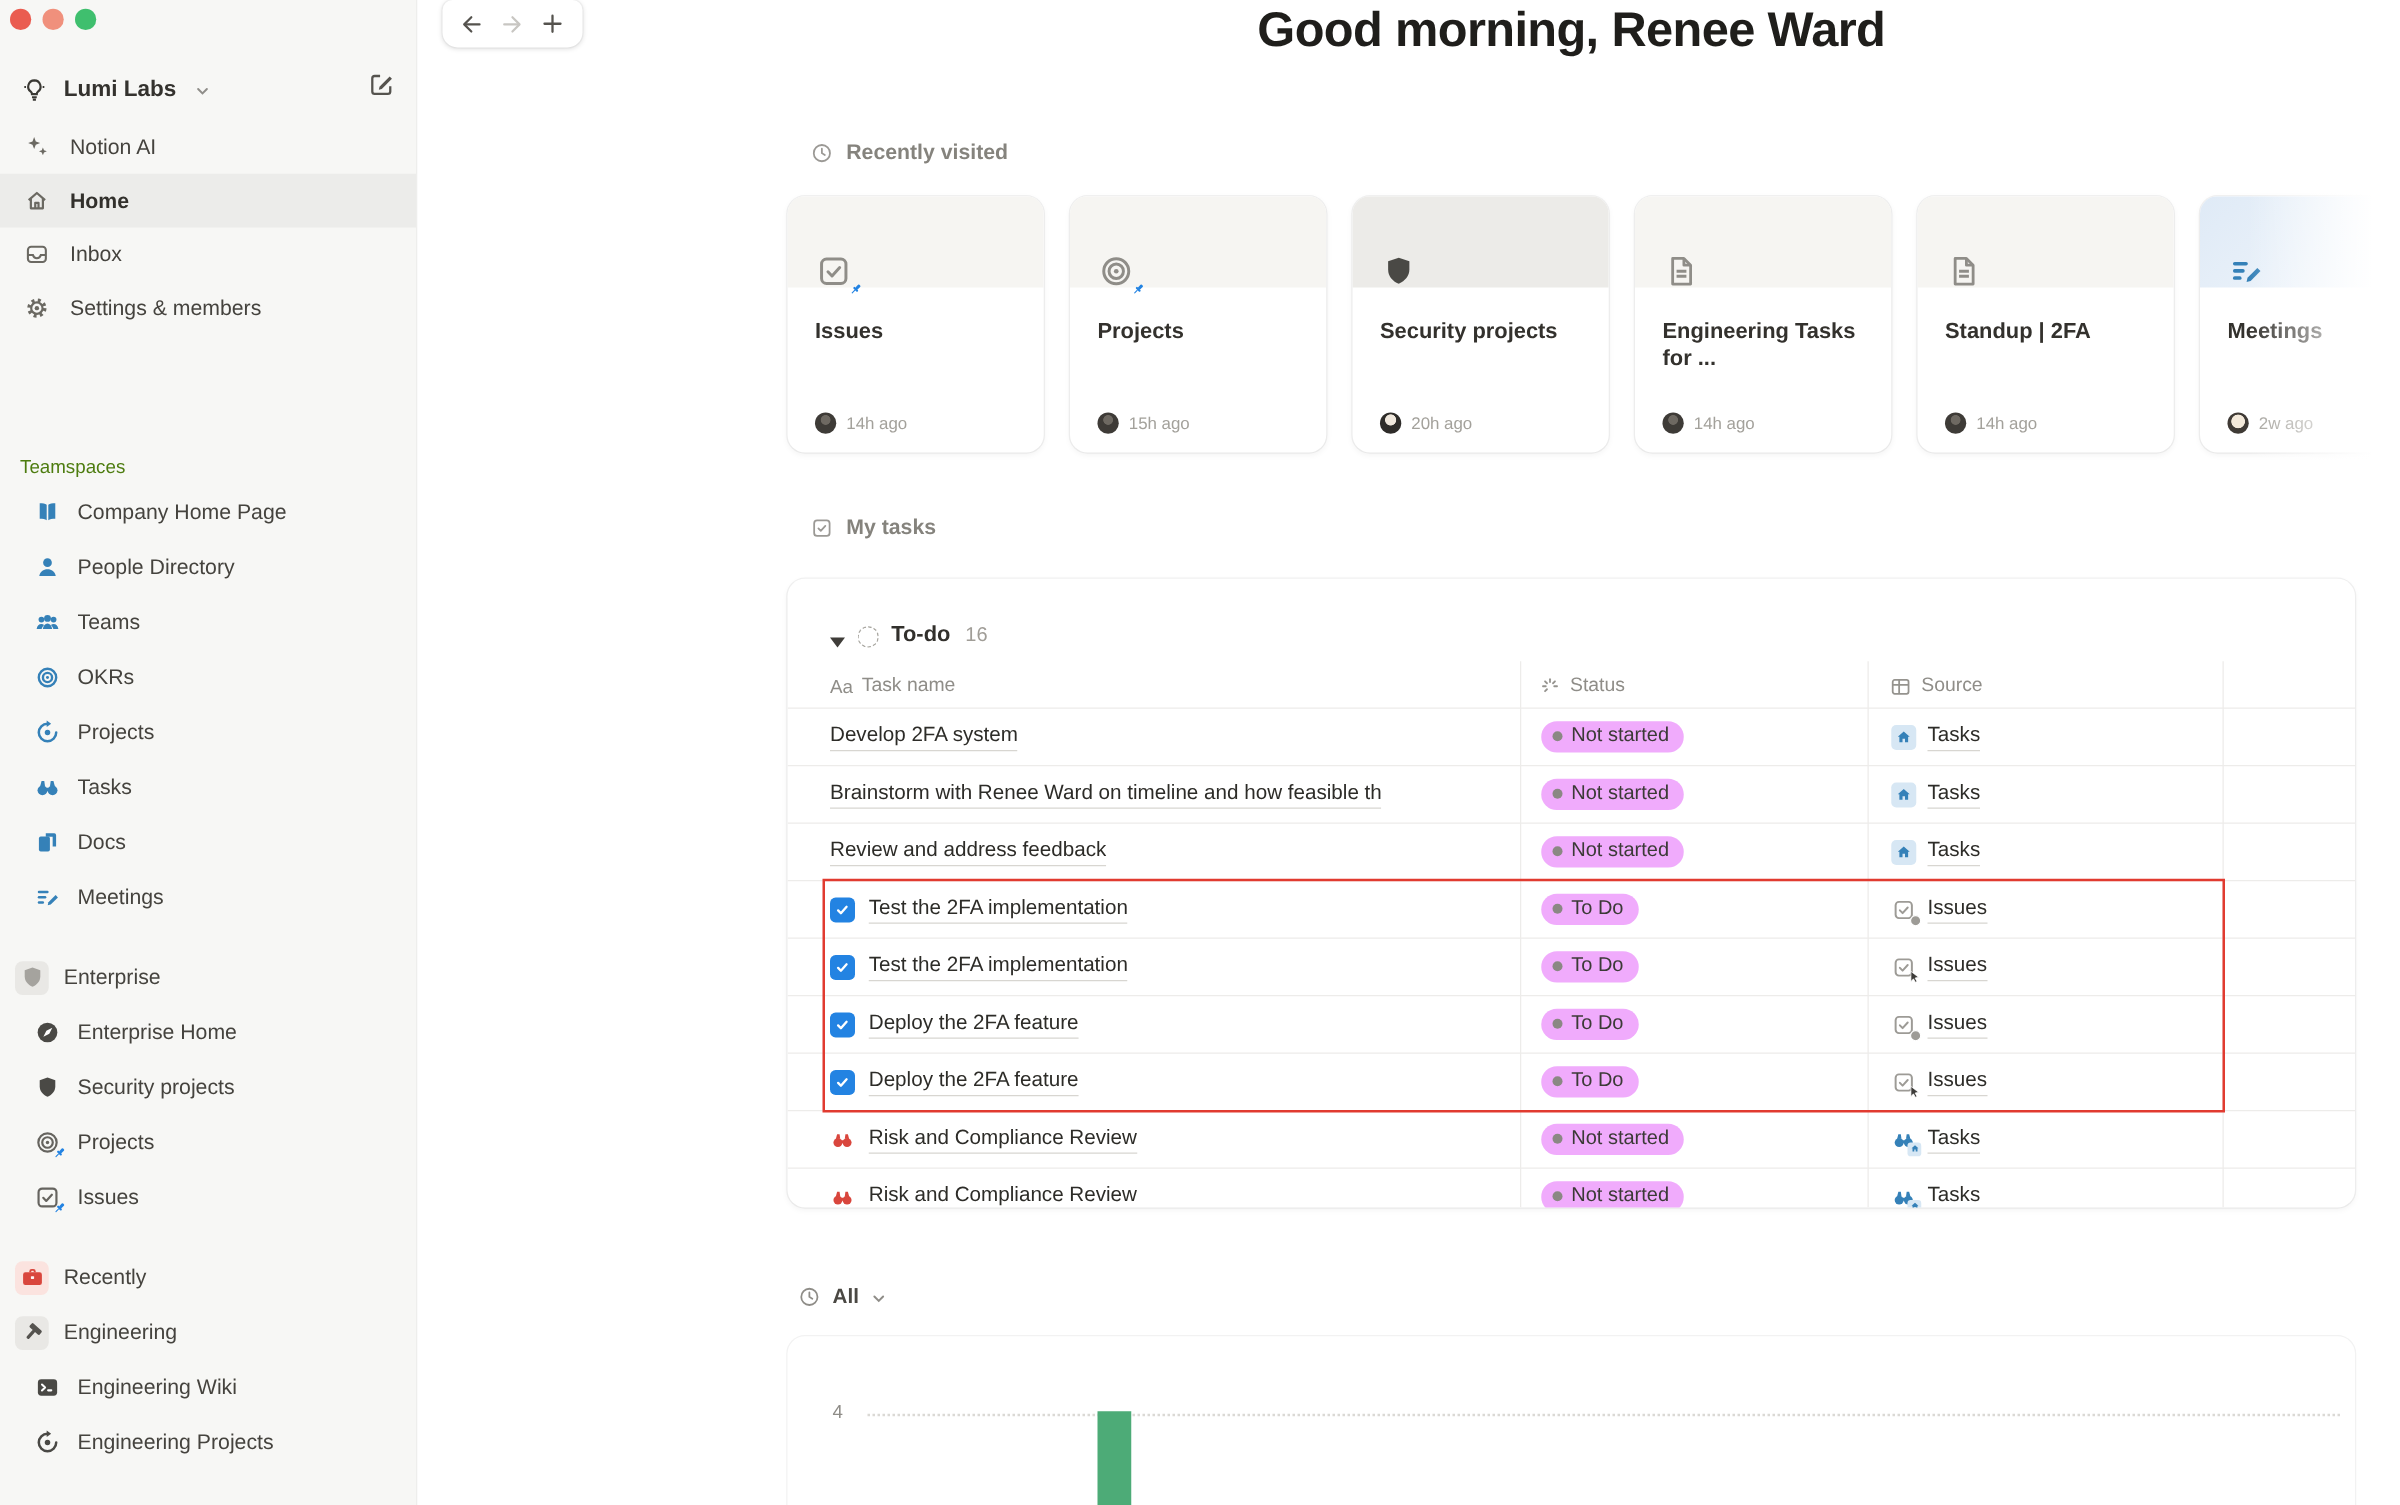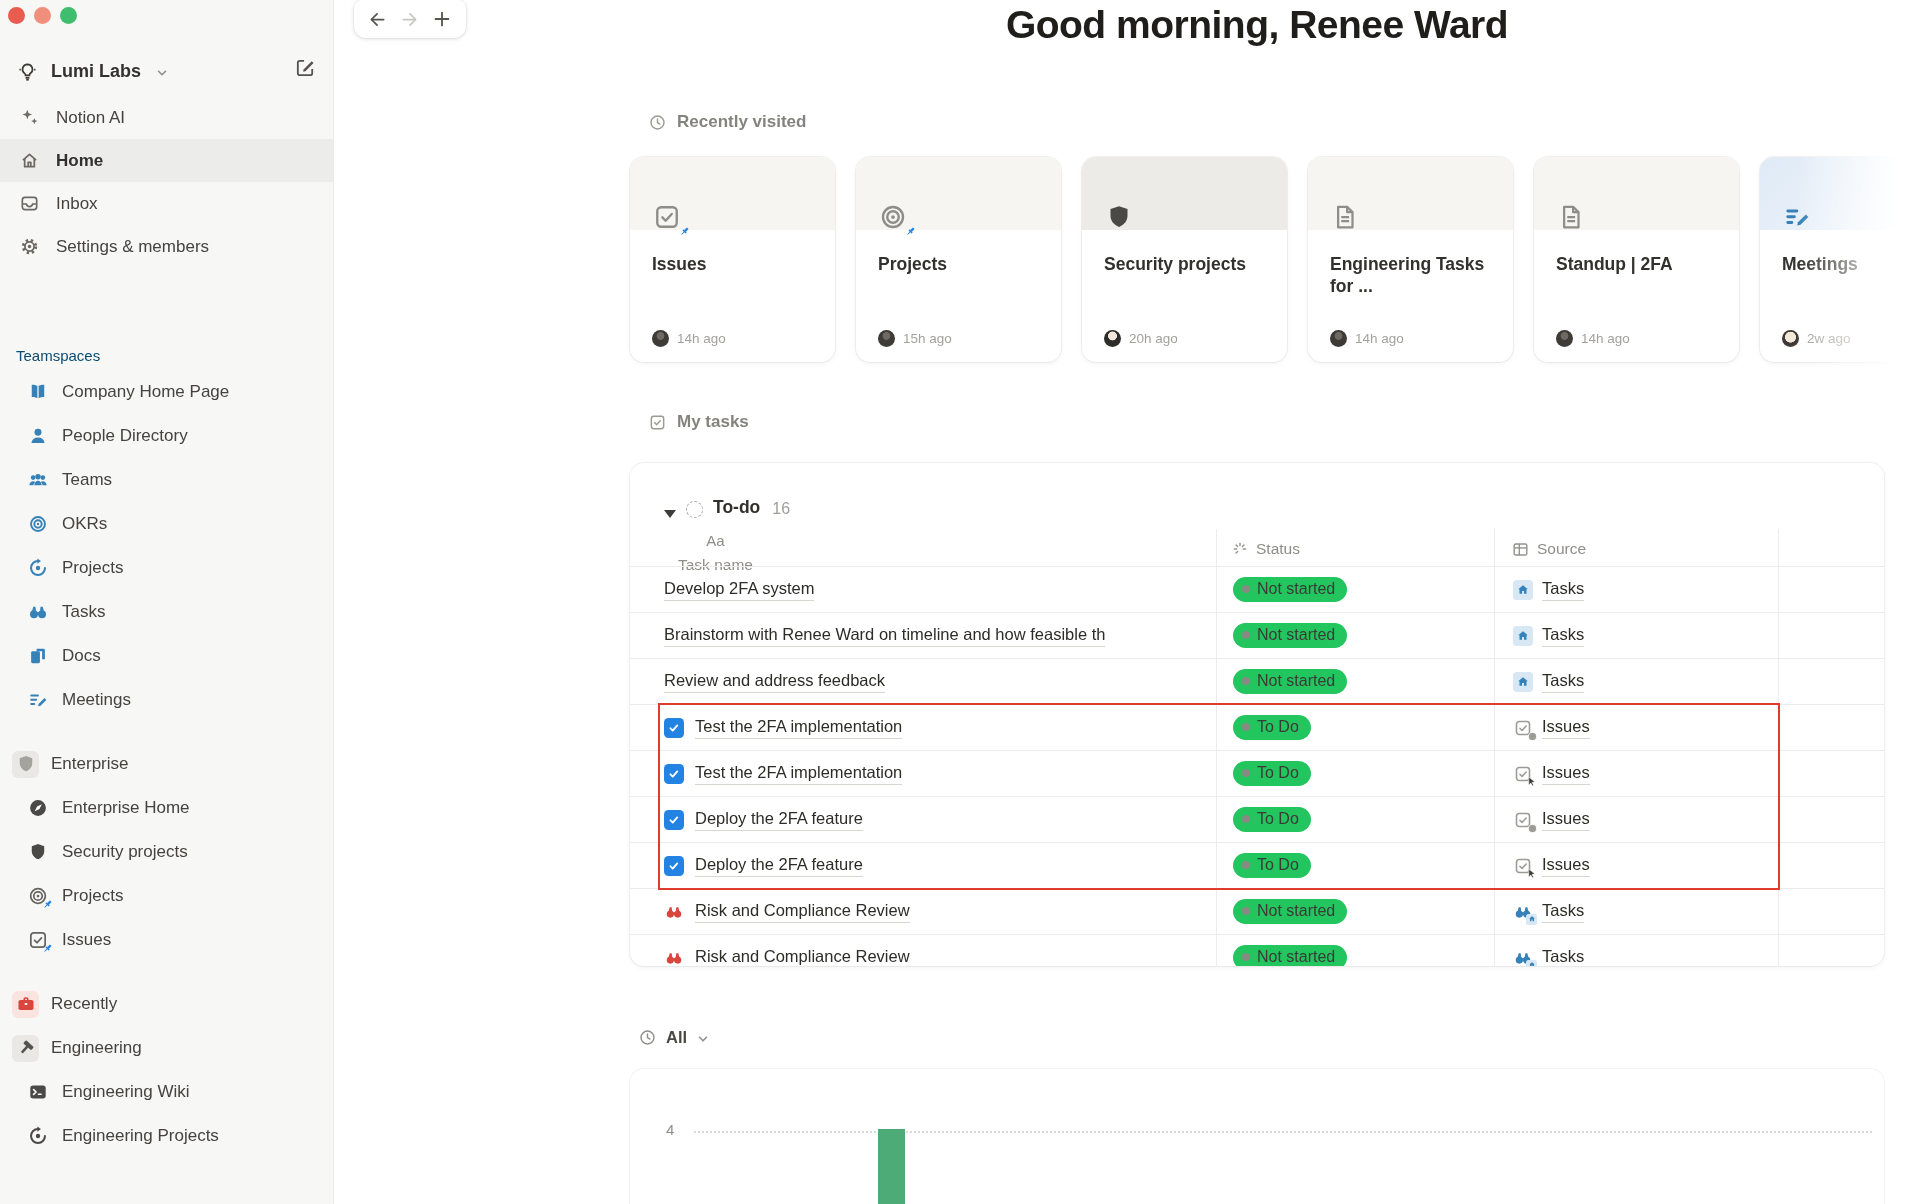"Teamspaces" .sb-heading { color: #0c4a6e -> #4d7c0f; margin-top: 0 -> 18px }
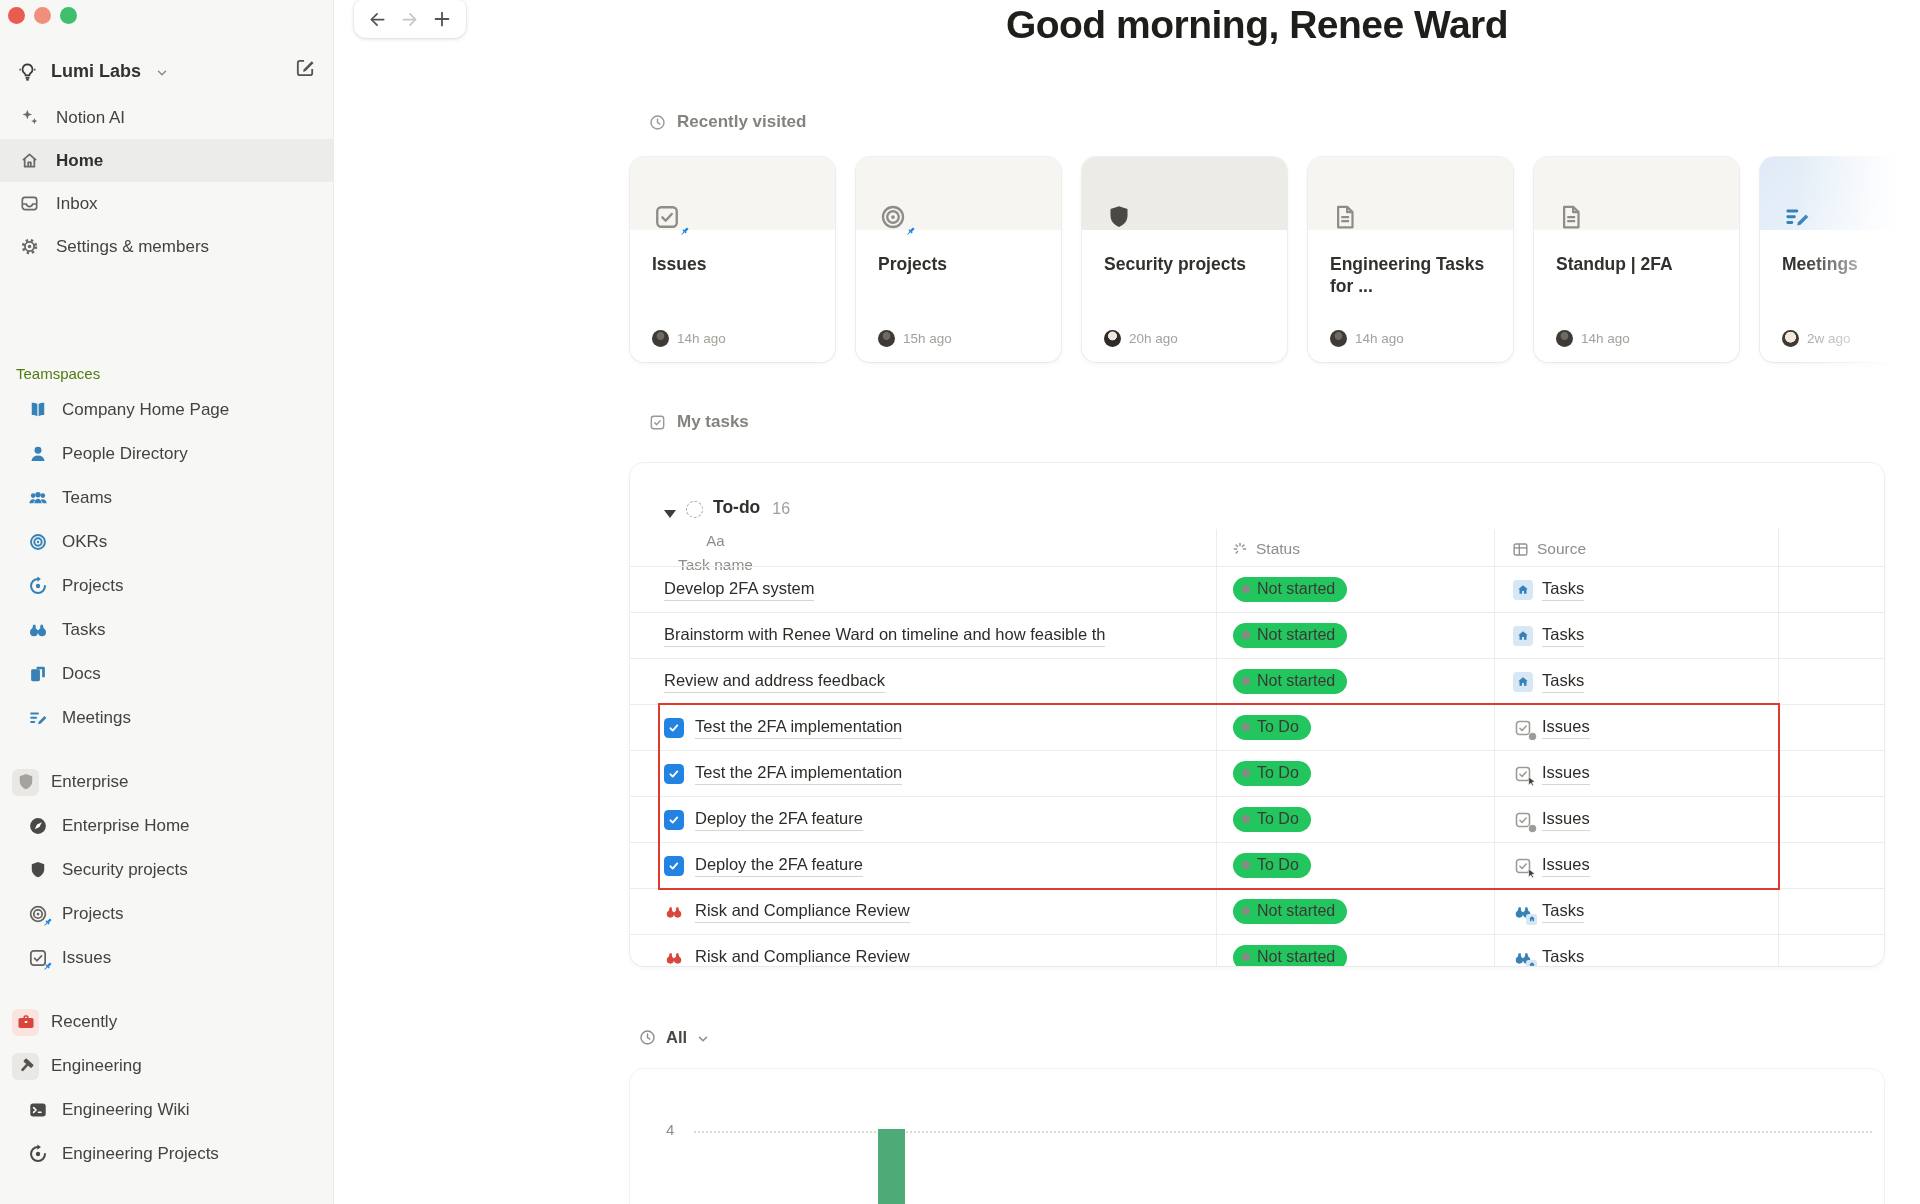"Aa" div.col { flex-direction: column -> none; left: 48px -> 34px }
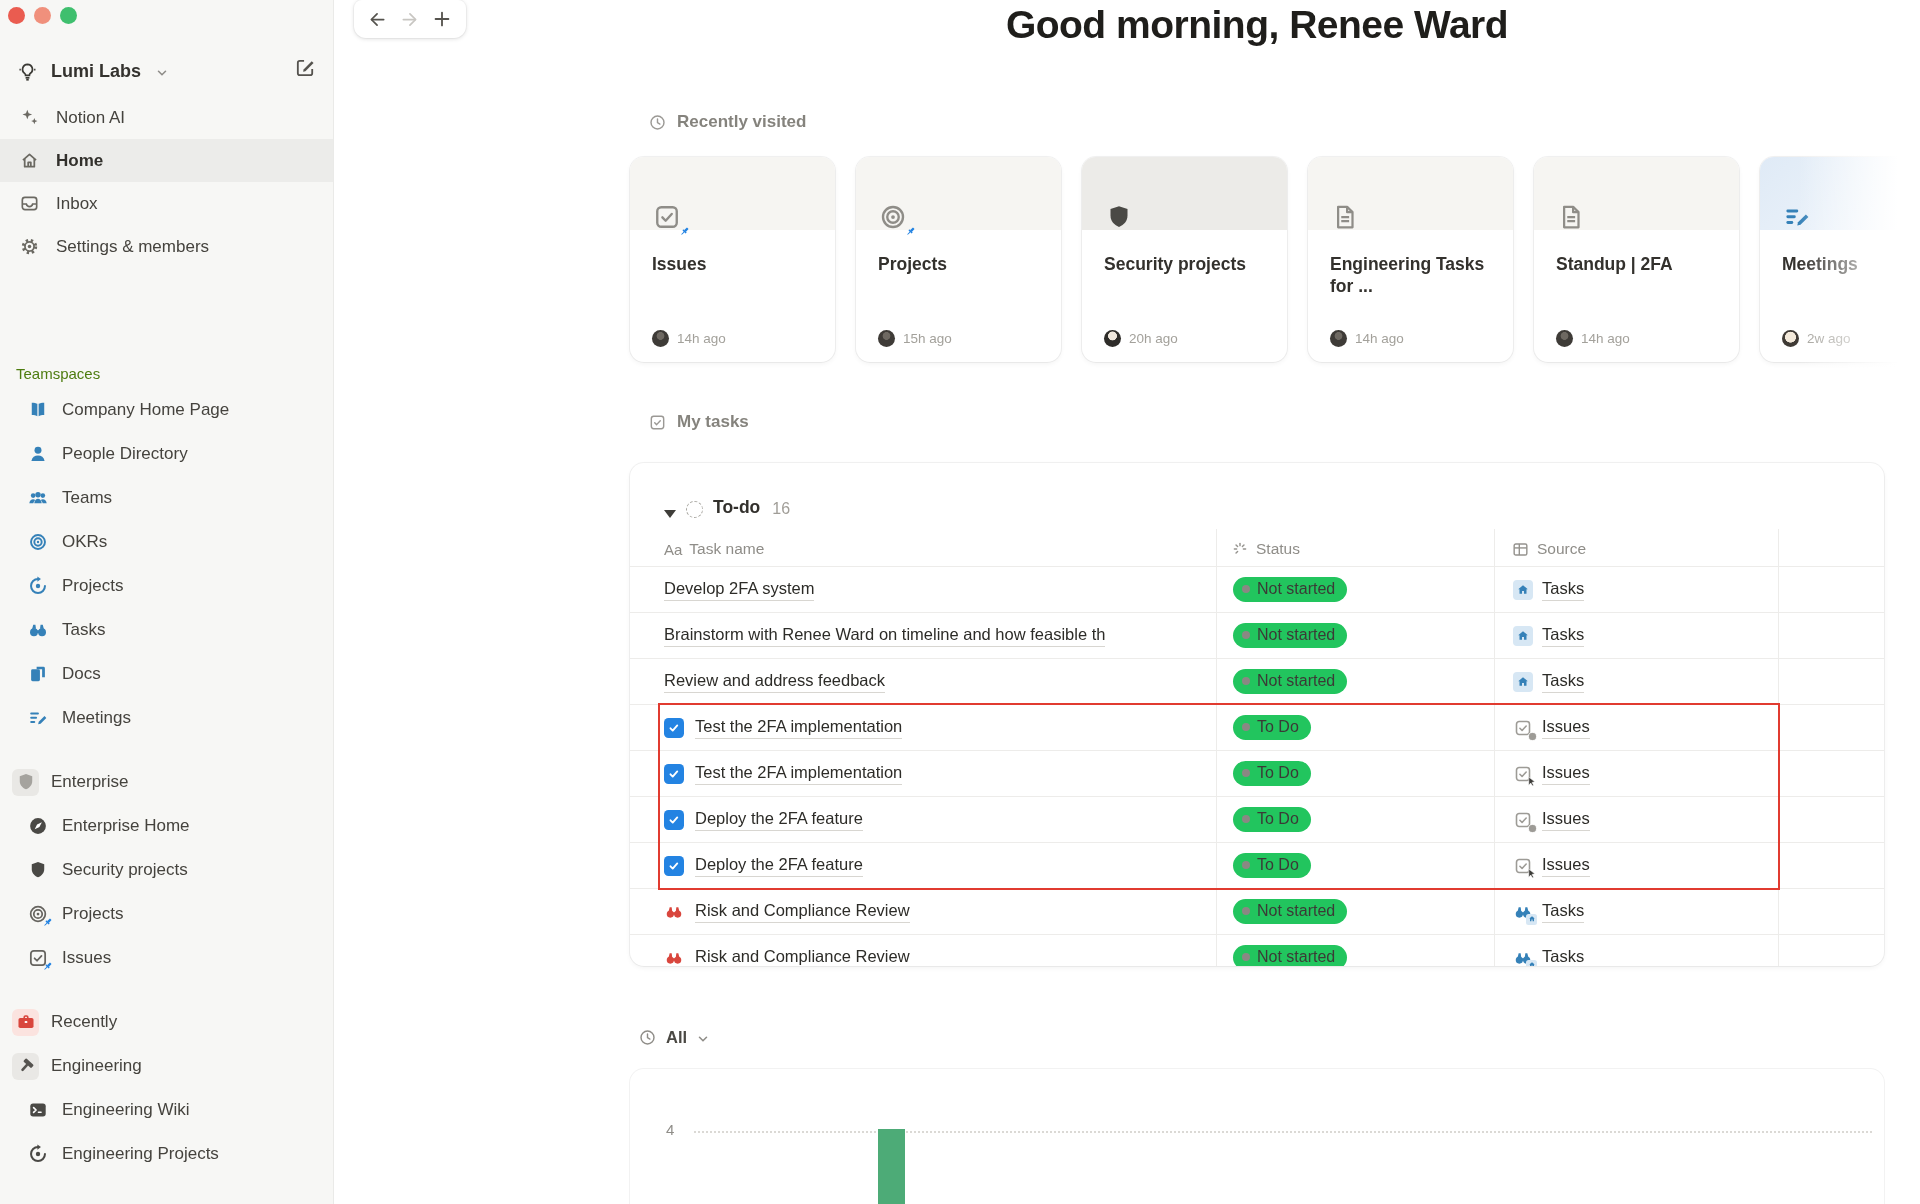"Not started" .pill { background: #22c55e -> #f0abfc }
